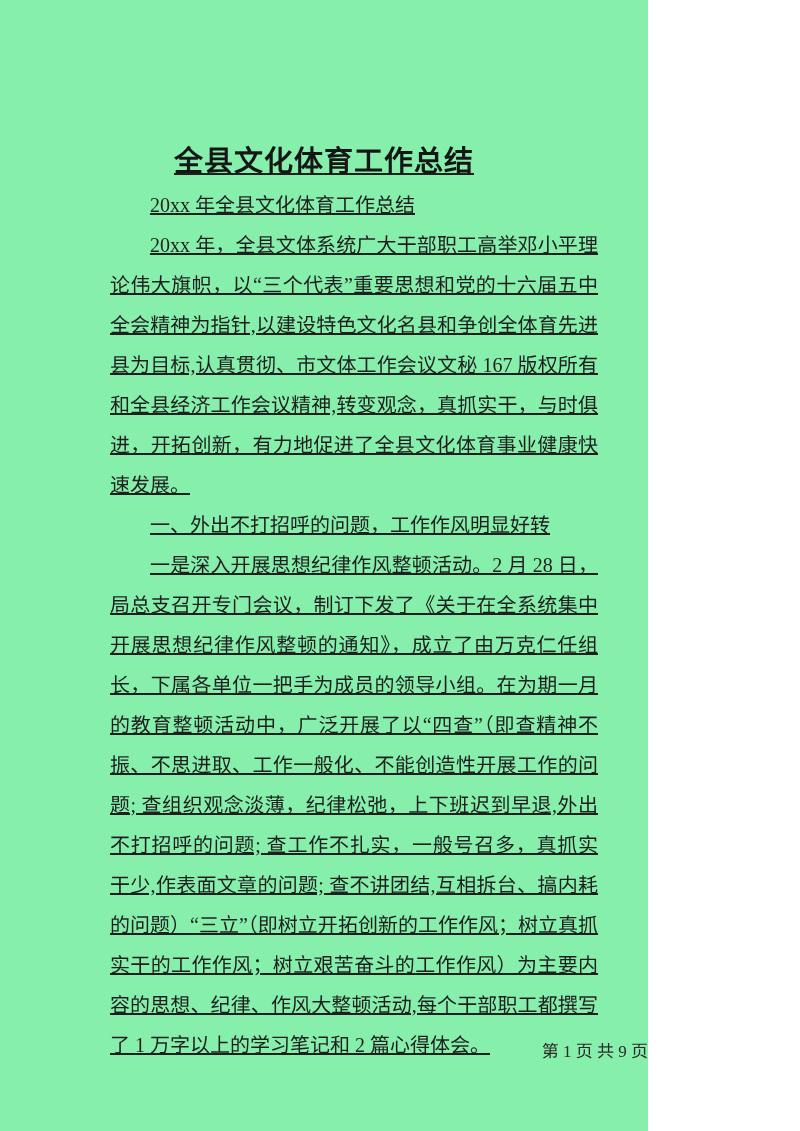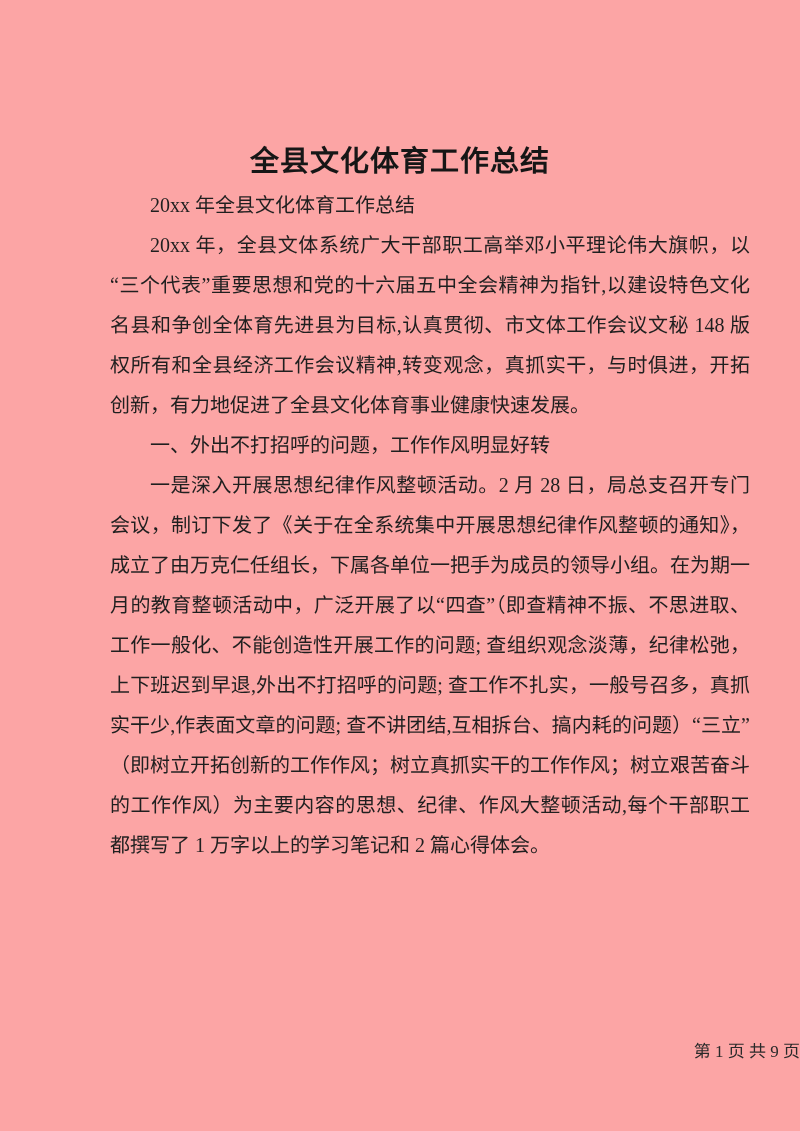"全县文化体育工作总结" .page { background: #fca5a5 -> #86efac; text-decoration: none -> underline; width: 800px -> 648px }
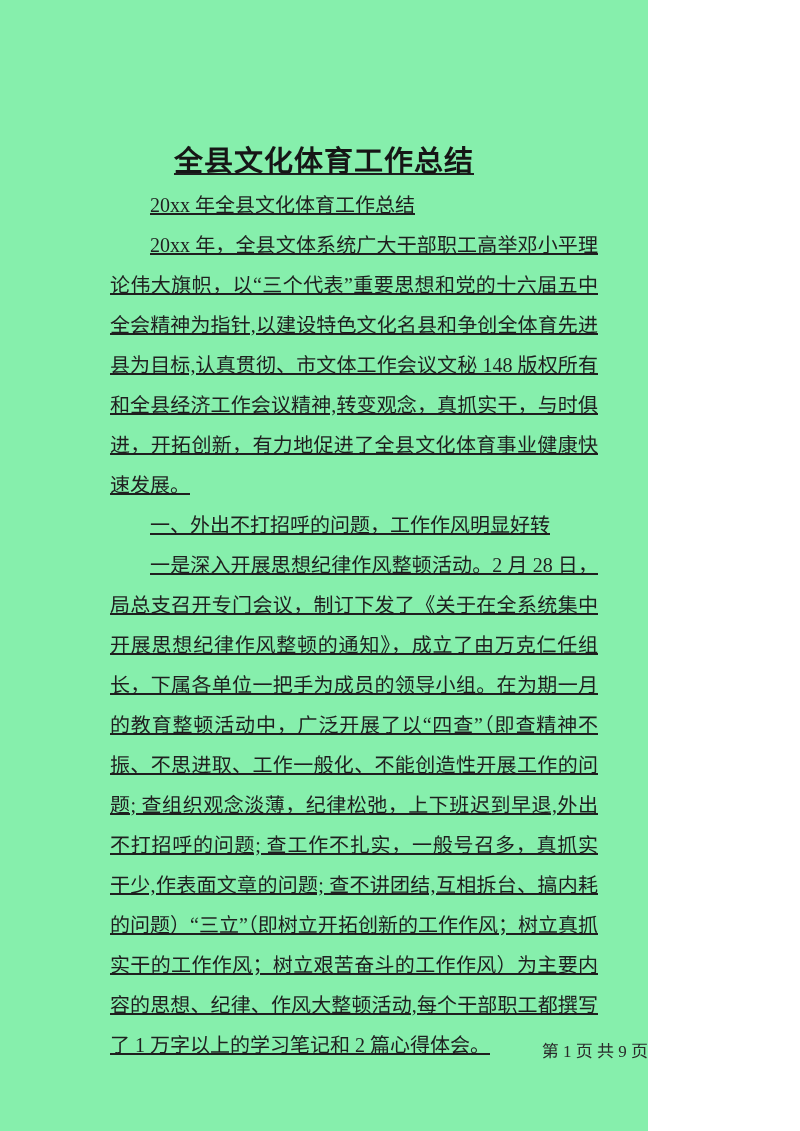"20xx" p.para { text: 148 -> 167 }
